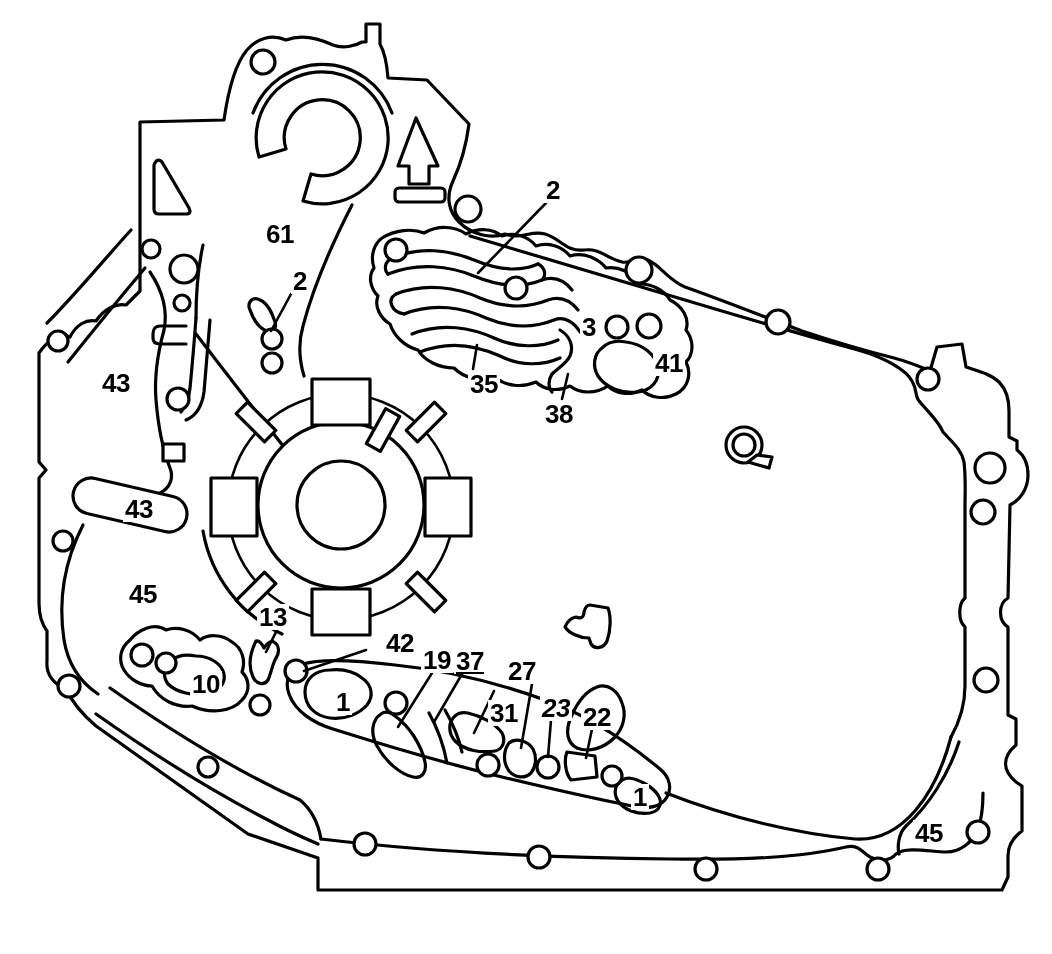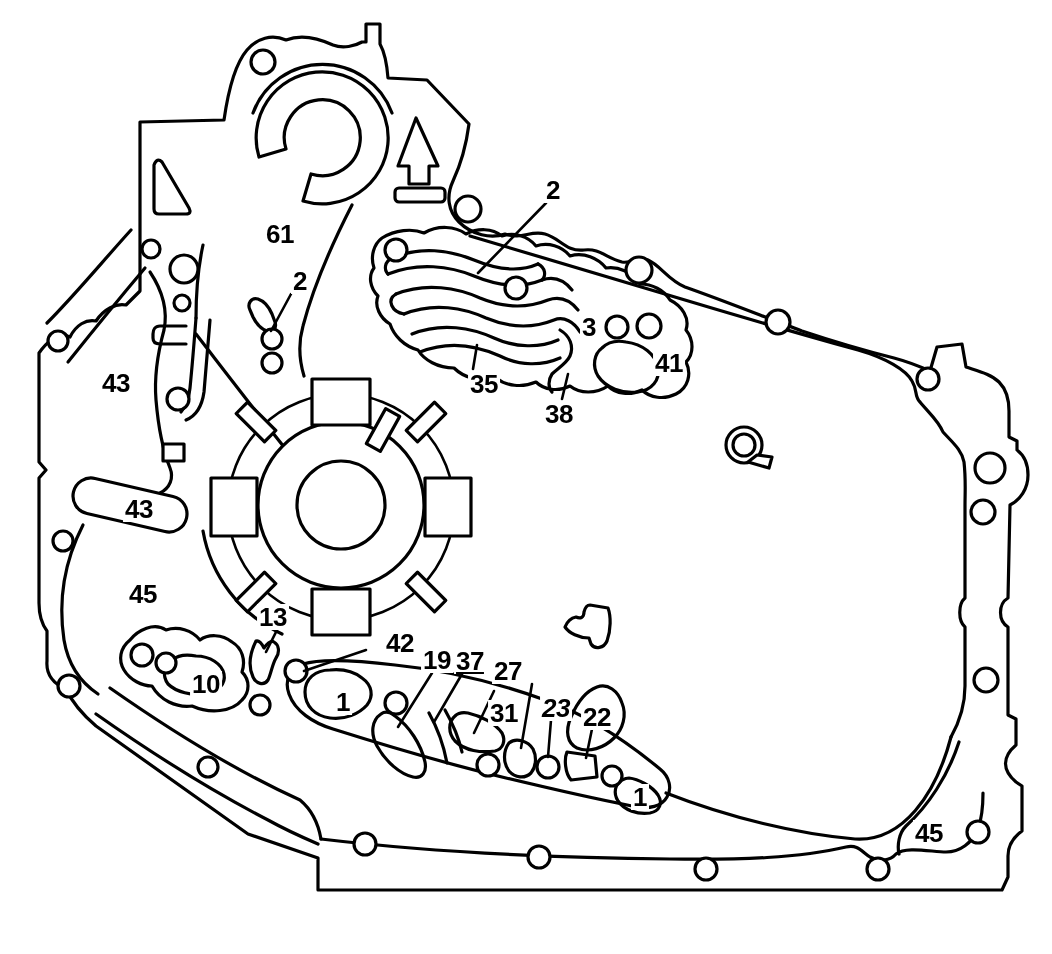"27" div.callout { left: 508px -> 522px }
